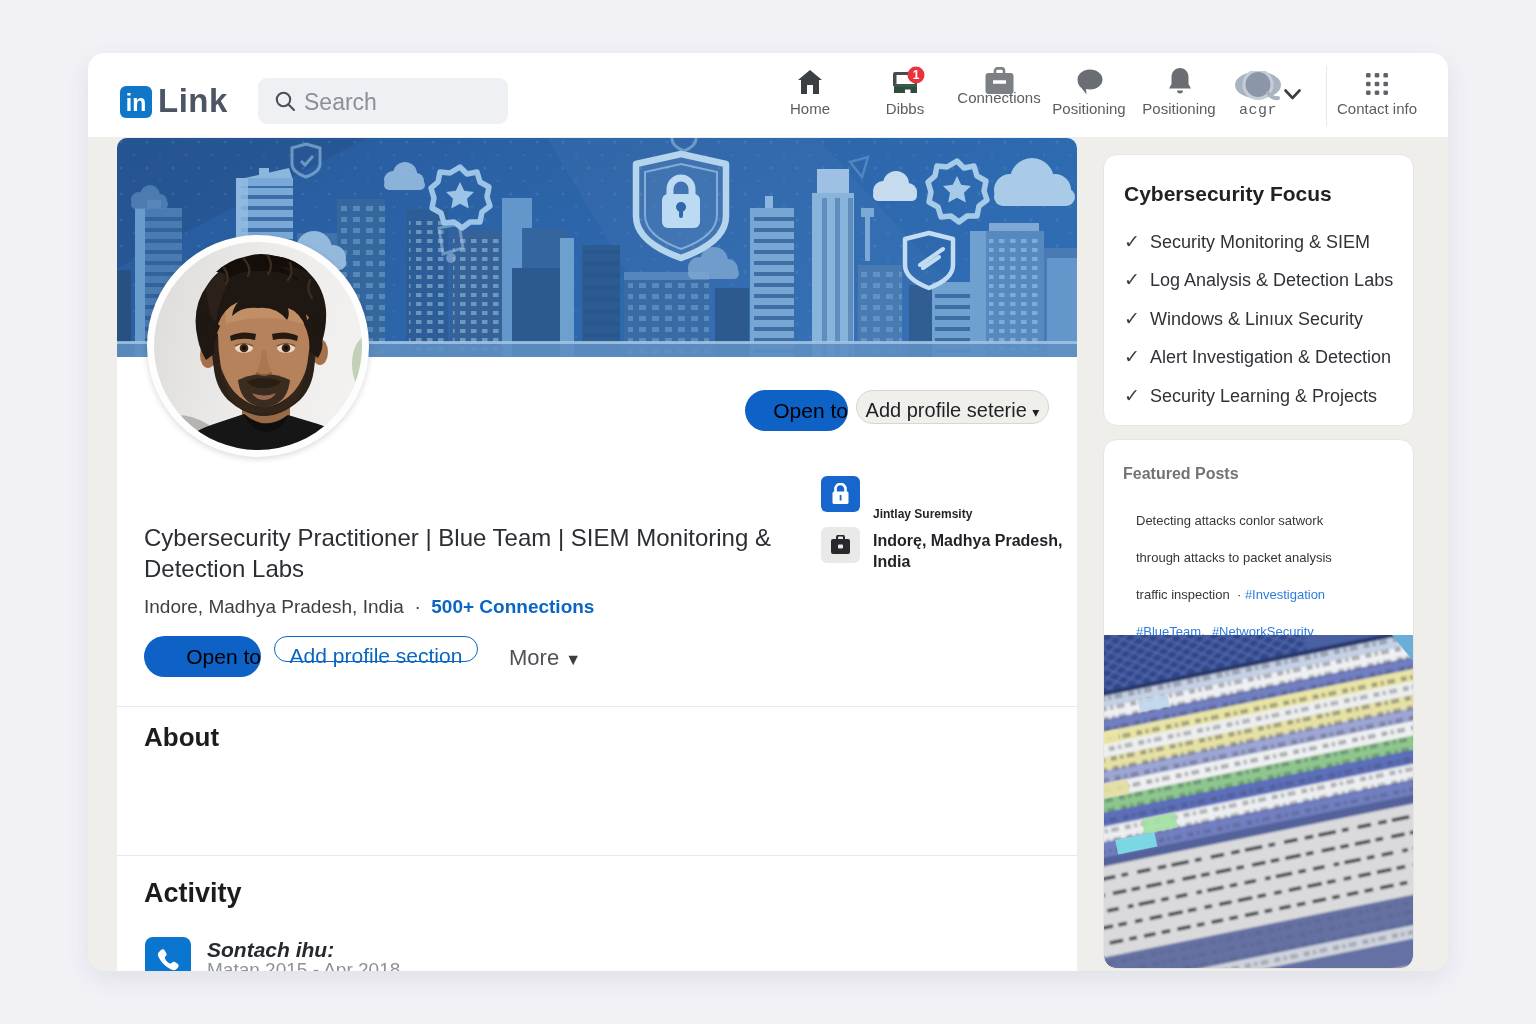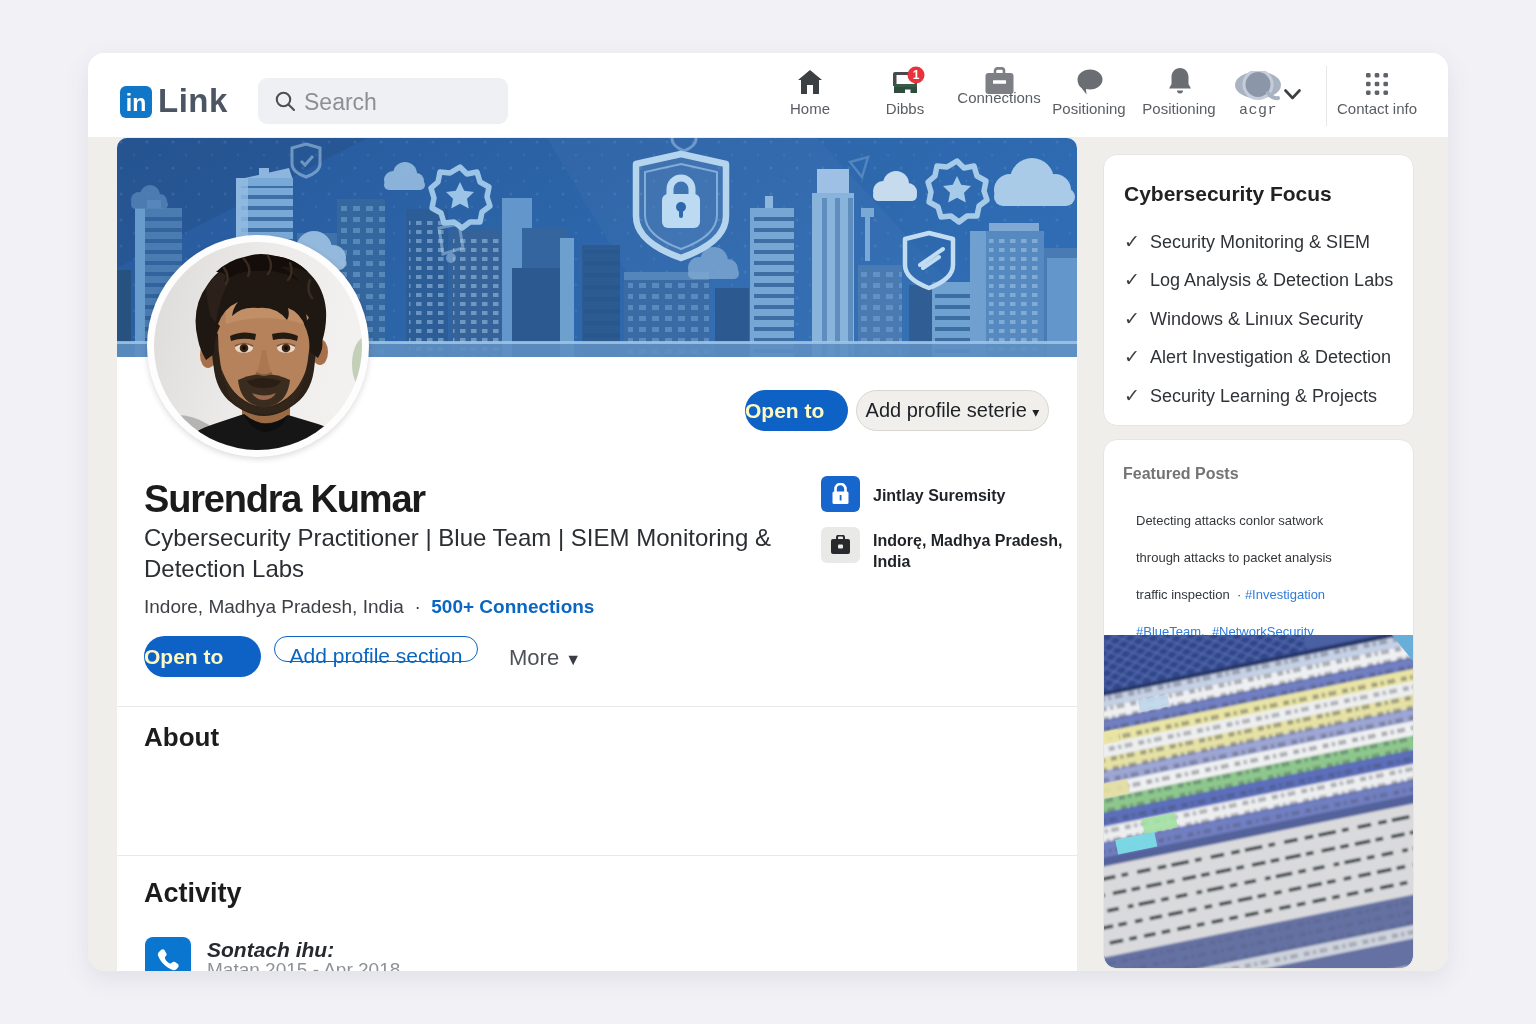"Open to" .pillblue { color: #fef9c3 -> #000000; font-weight: bold -> normal; text-align: left -> right }
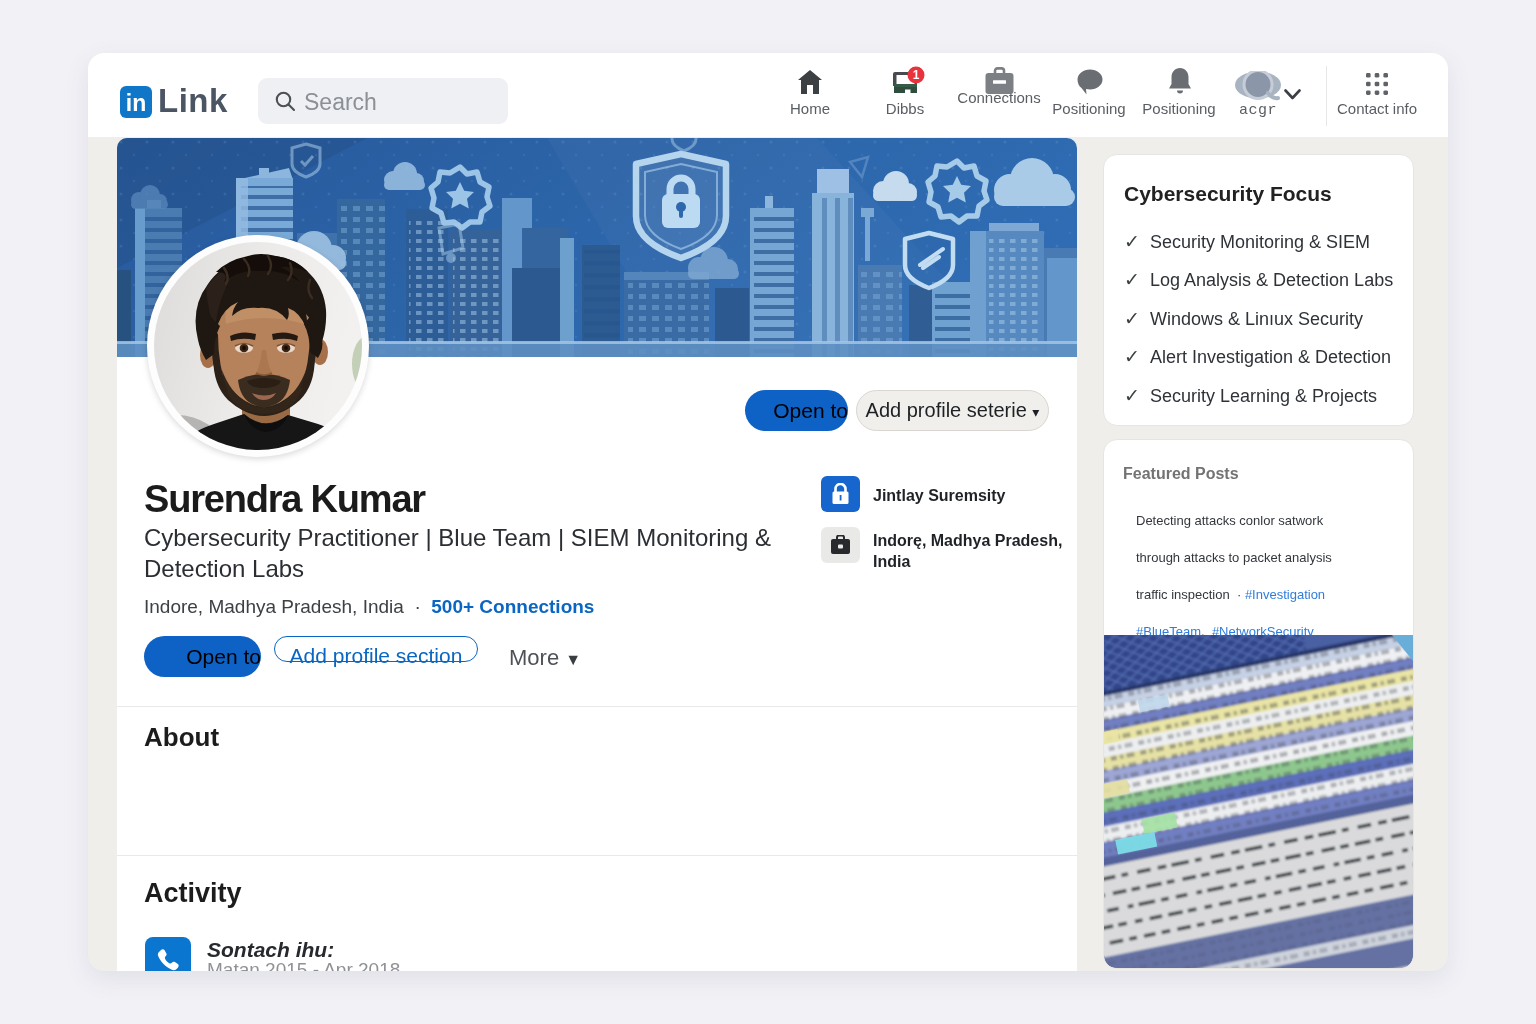"Add profile seterie ▾" #addsect1 { height: 41px -> 34px }
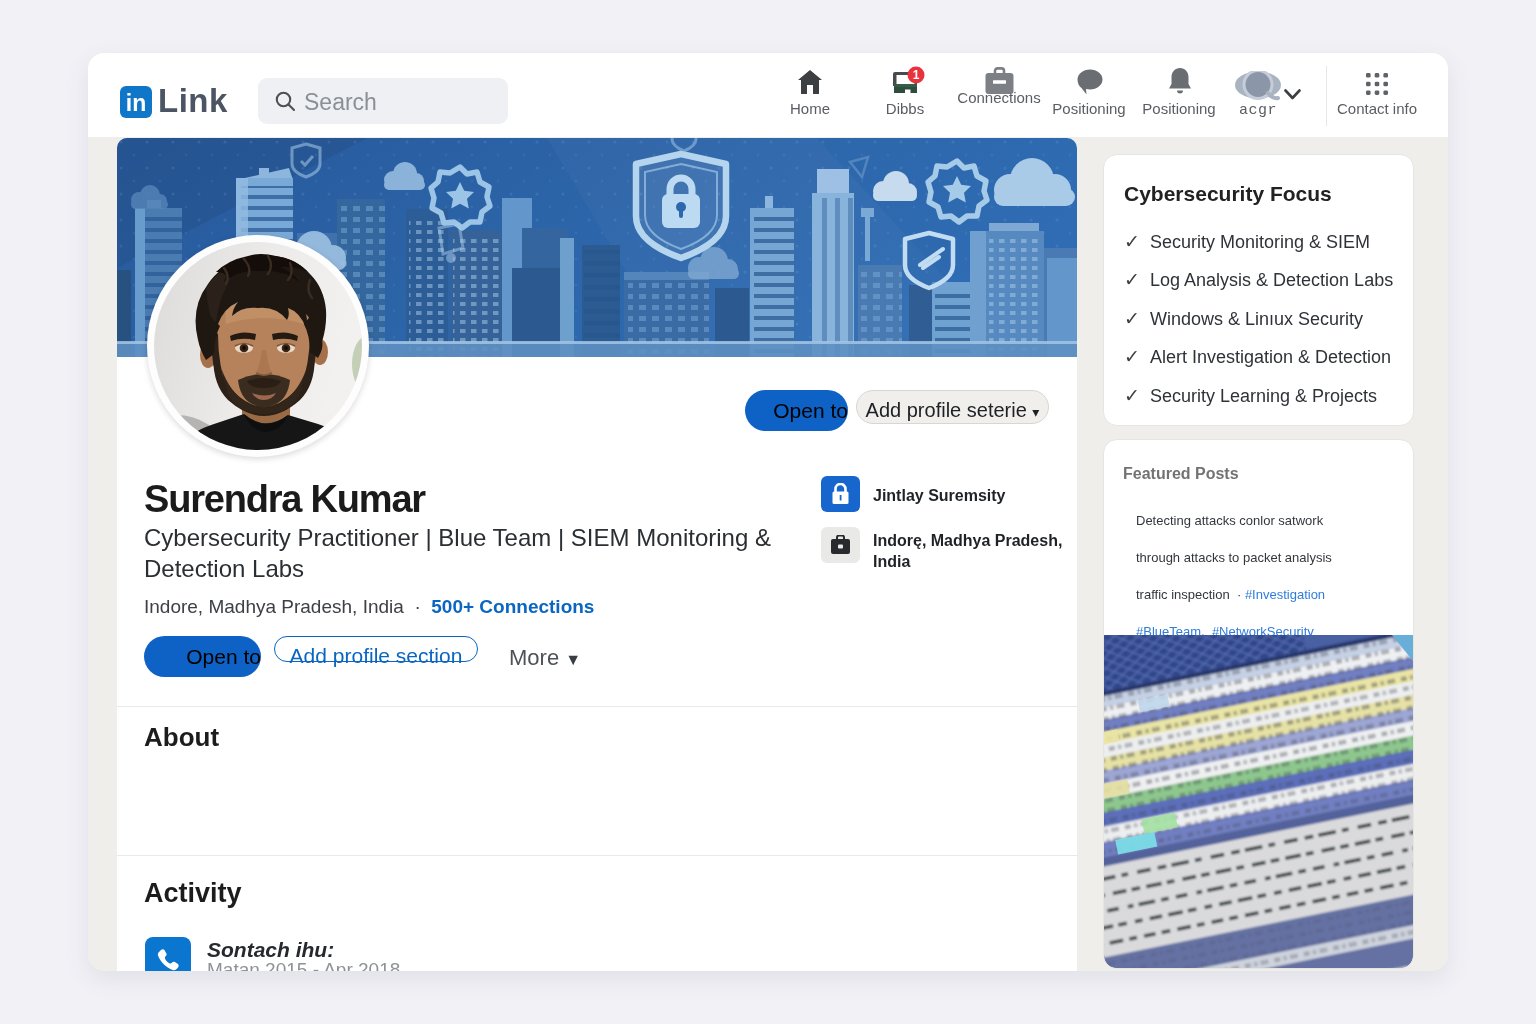"Surendra Kumar" div.abs { html: <div>Surendra Kumar</div> -> none }
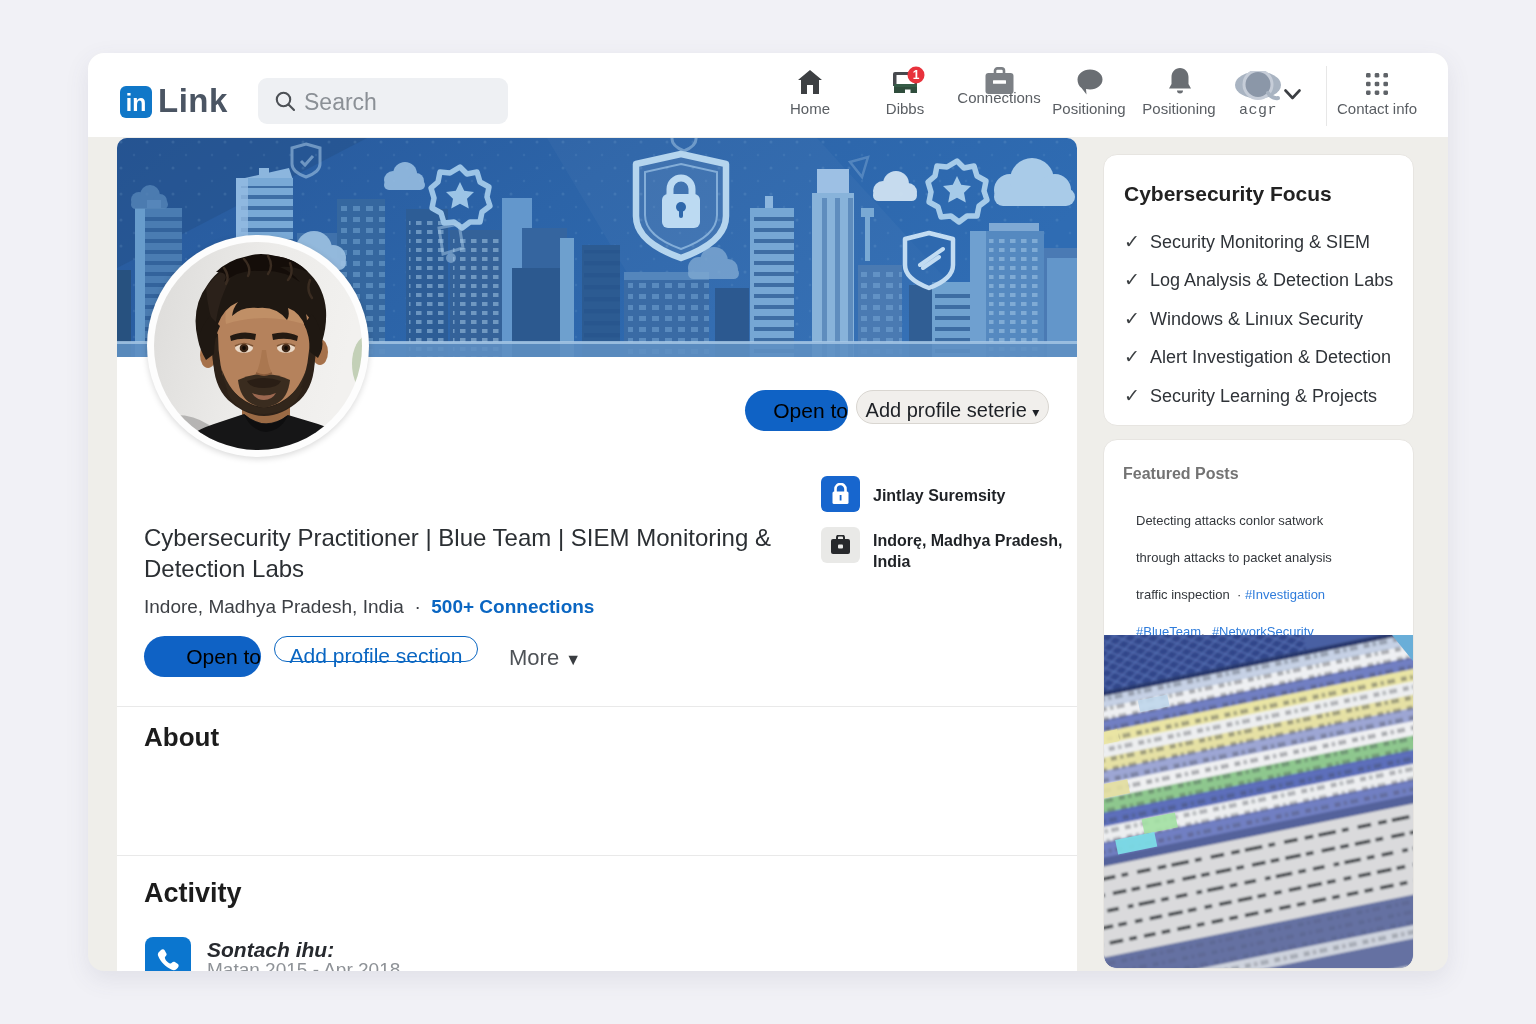"Jintlay Suremsity" #indtxt { font-size: 16px -> 12px; top: 349px -> 369px }
